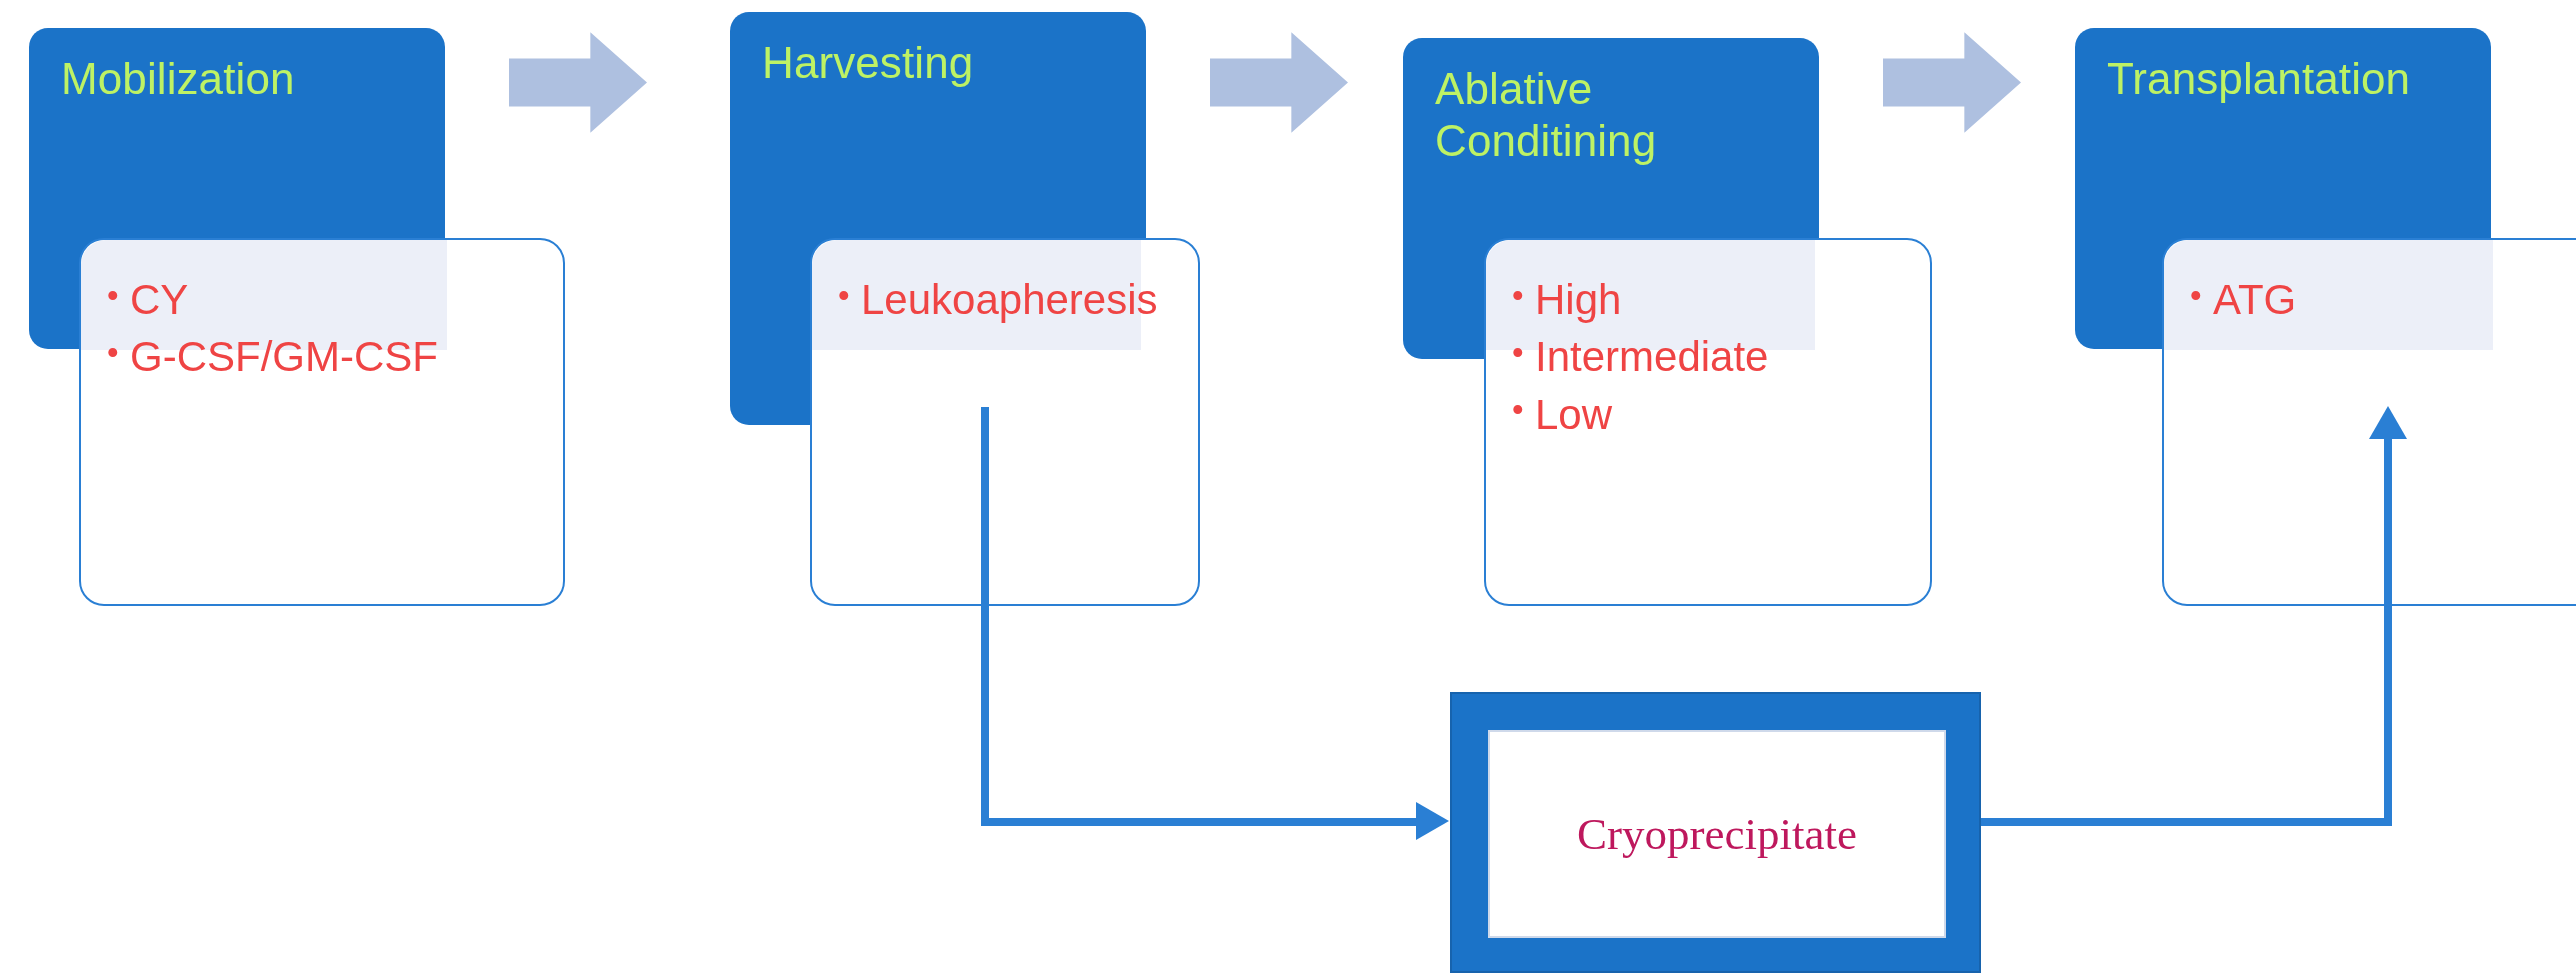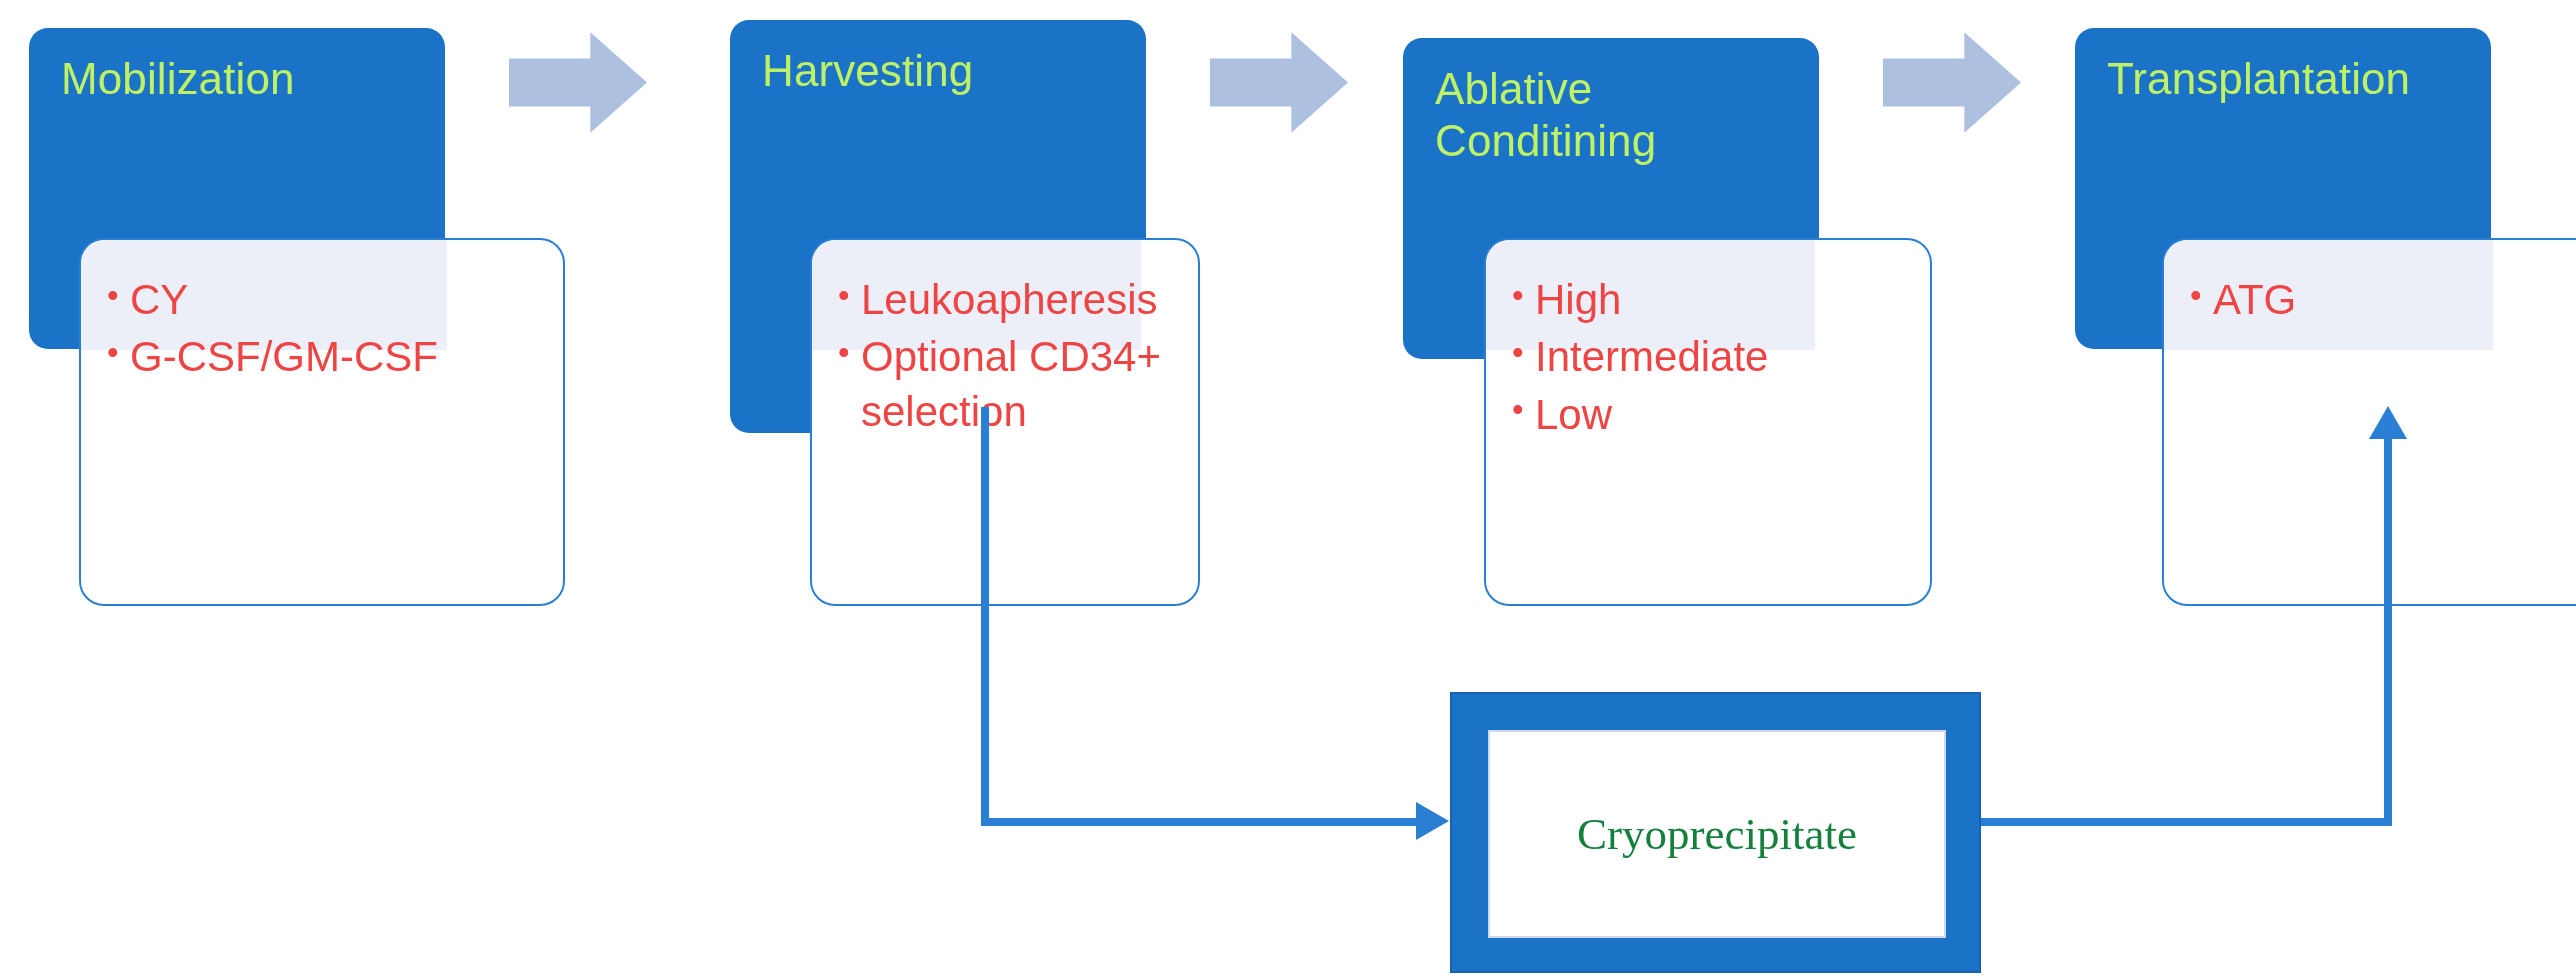"Harvesting" div.stage-header { top: 20px -> 12px }
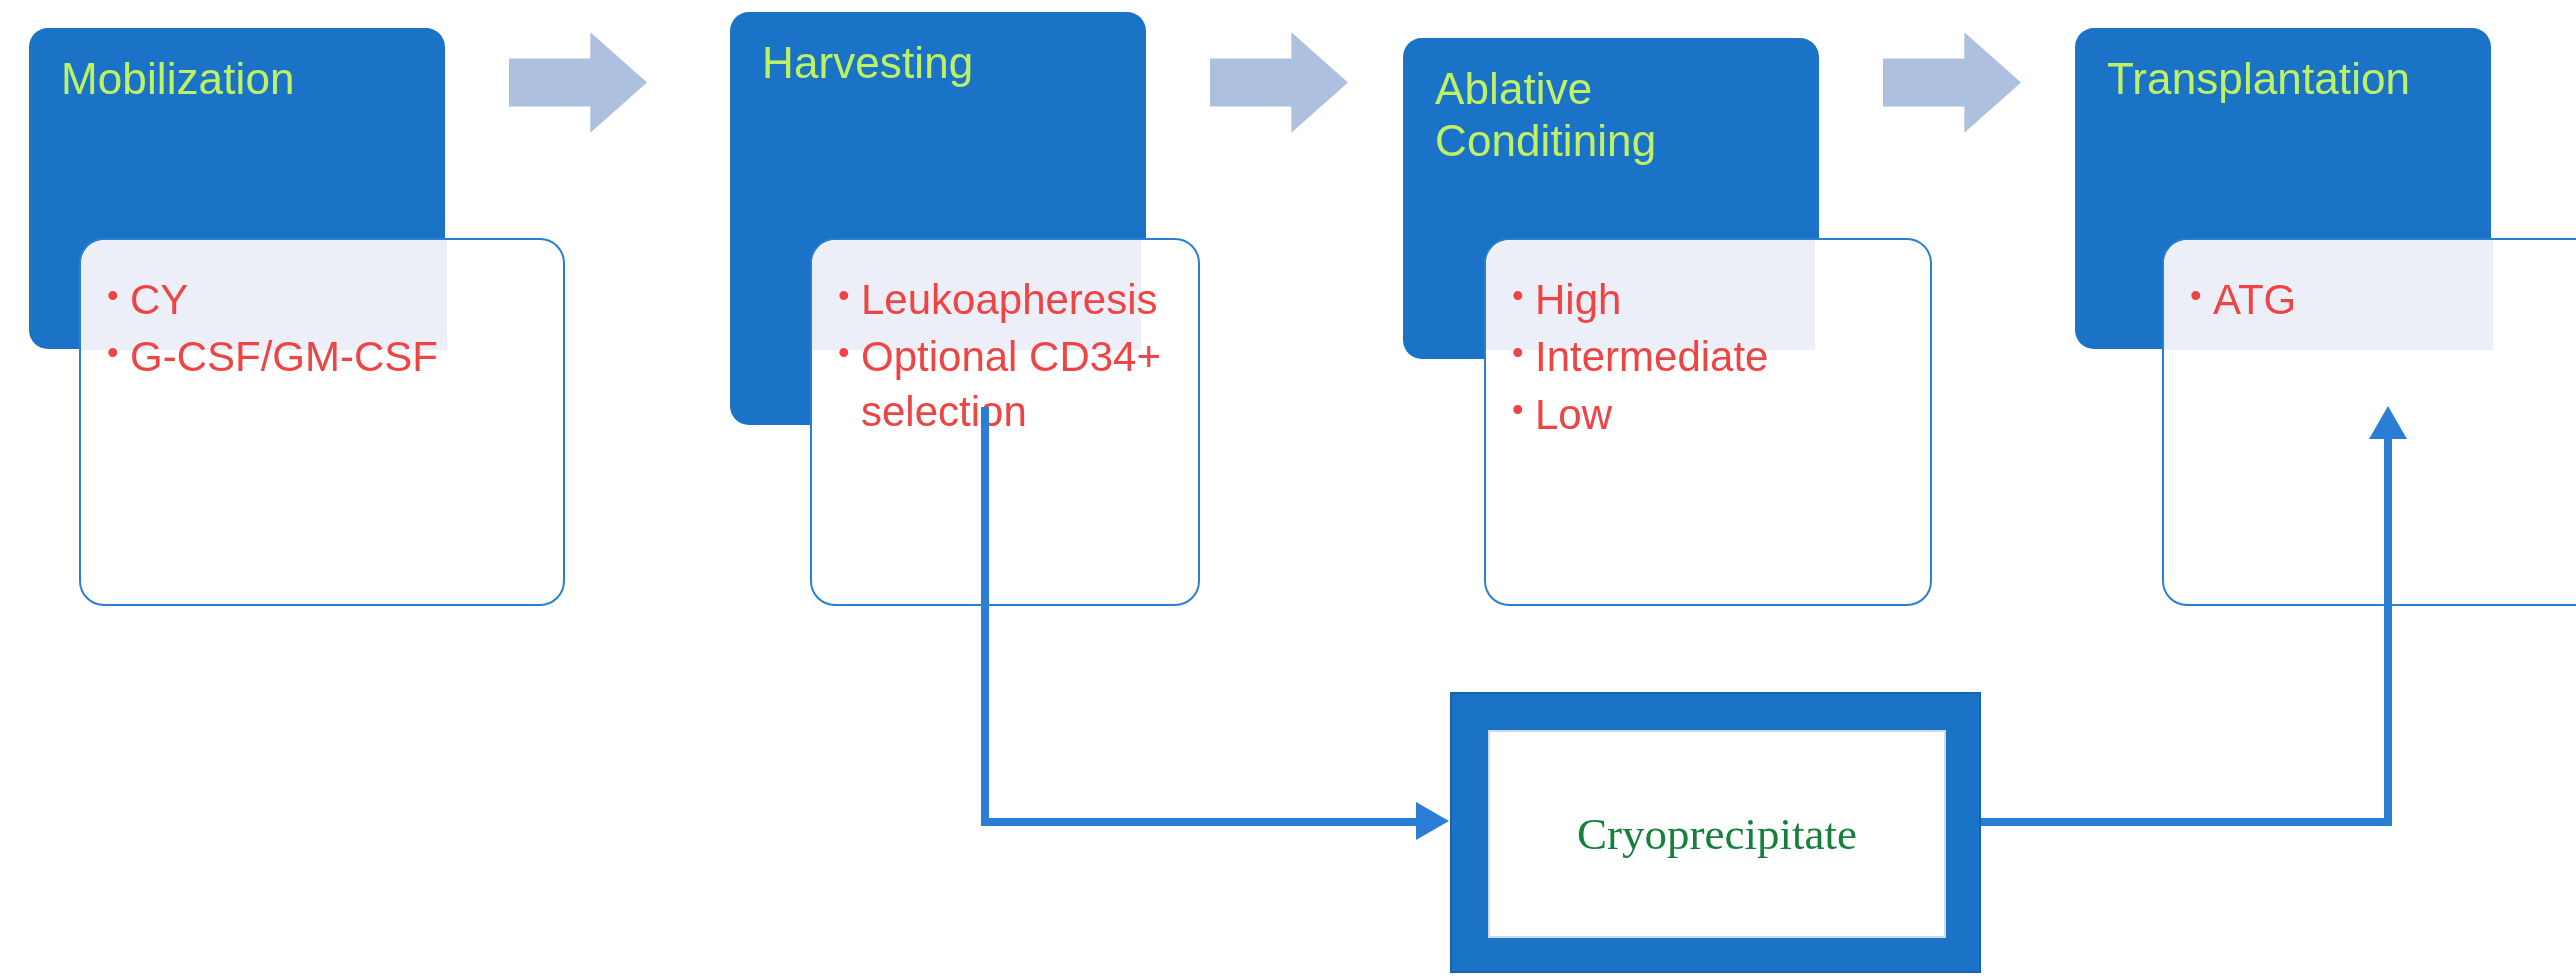"Optional CD34+ selection" li { html: <li>Optional CD34+ selection</li> -> none }
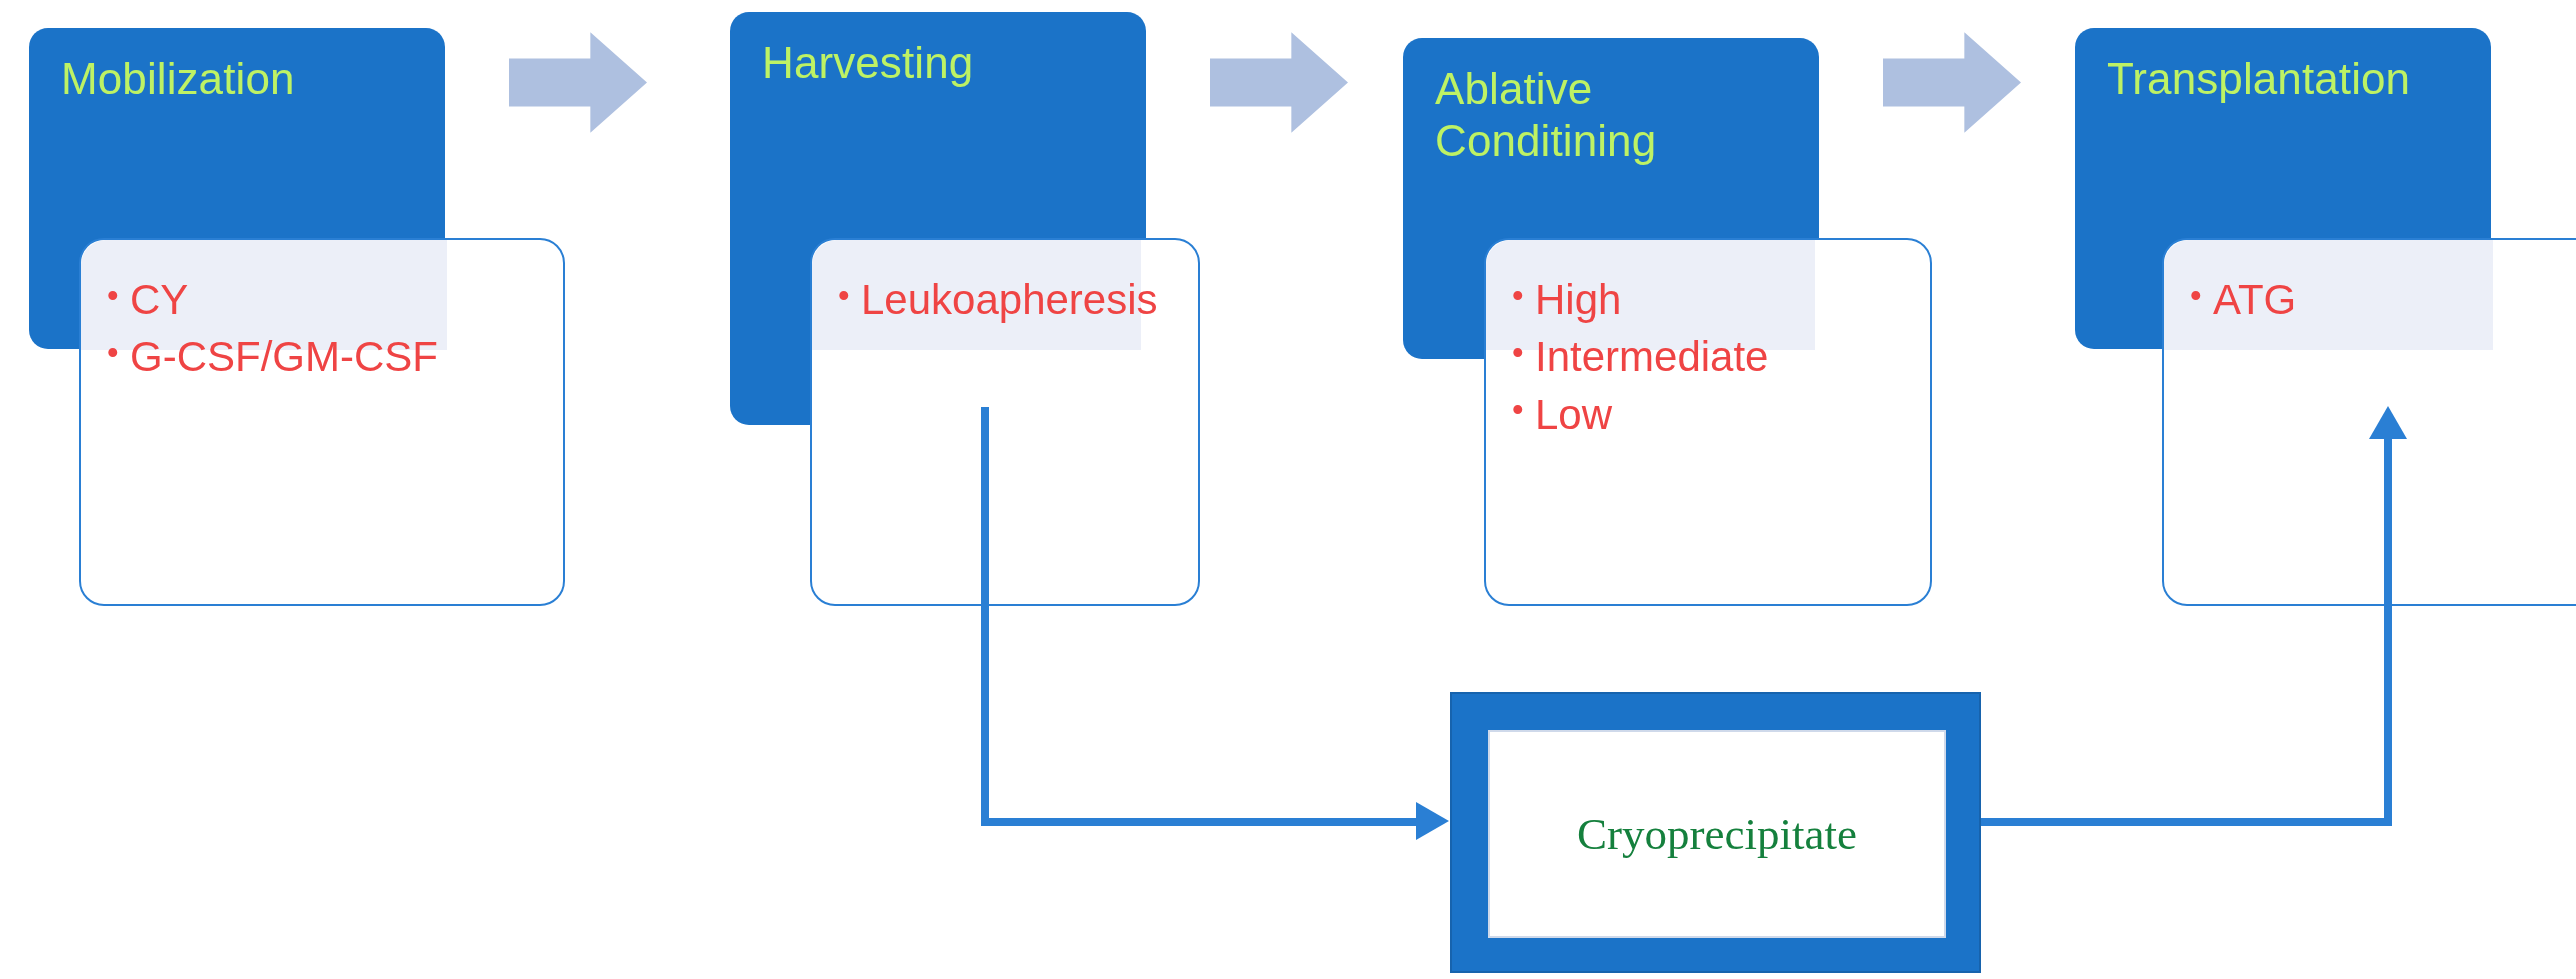"Cryoprecipitate" #cryo-label { color: #15803d -> #be185d }
